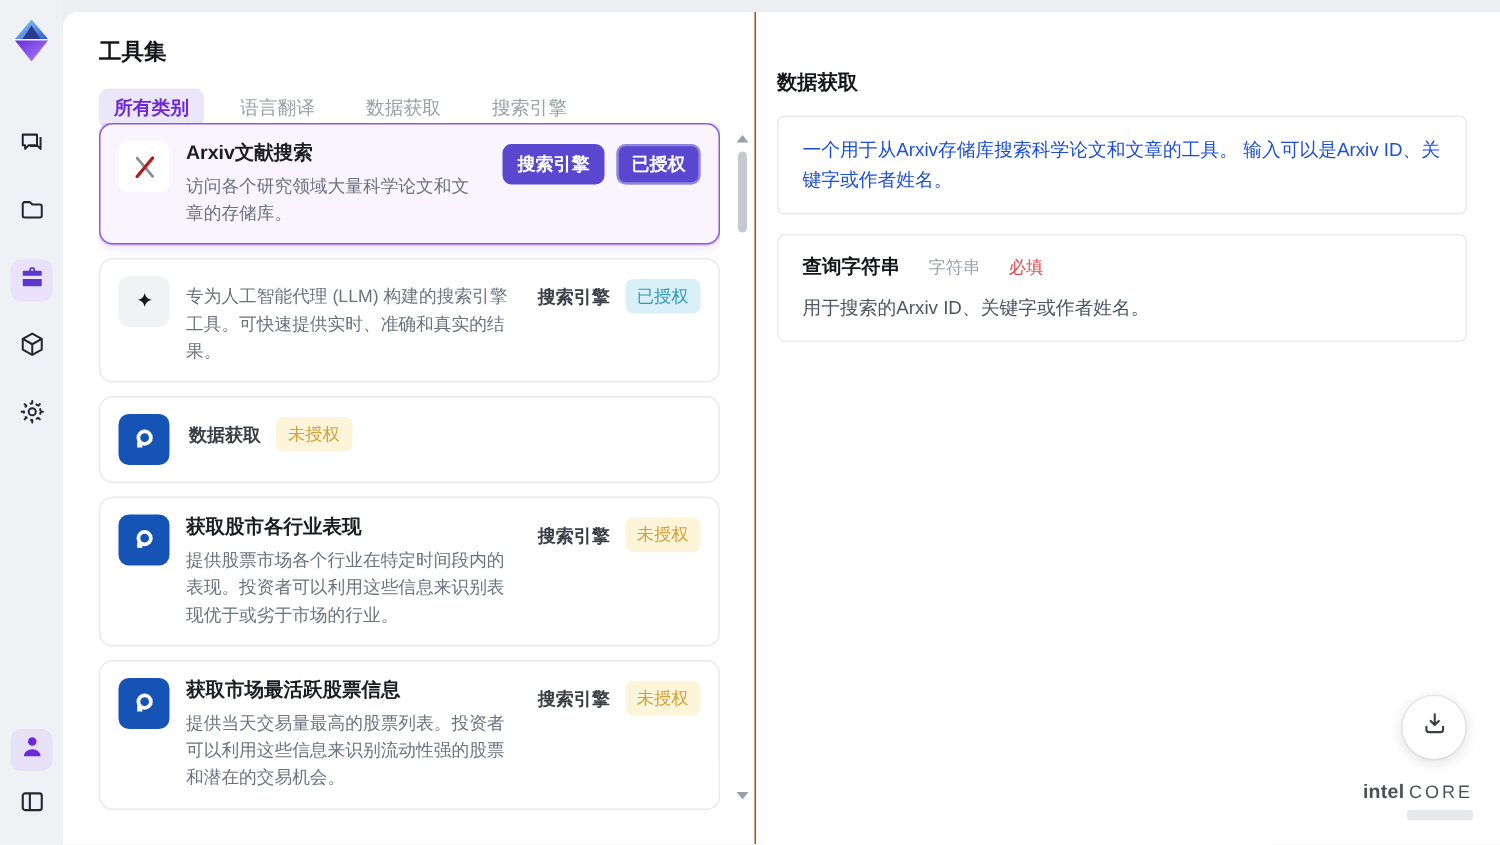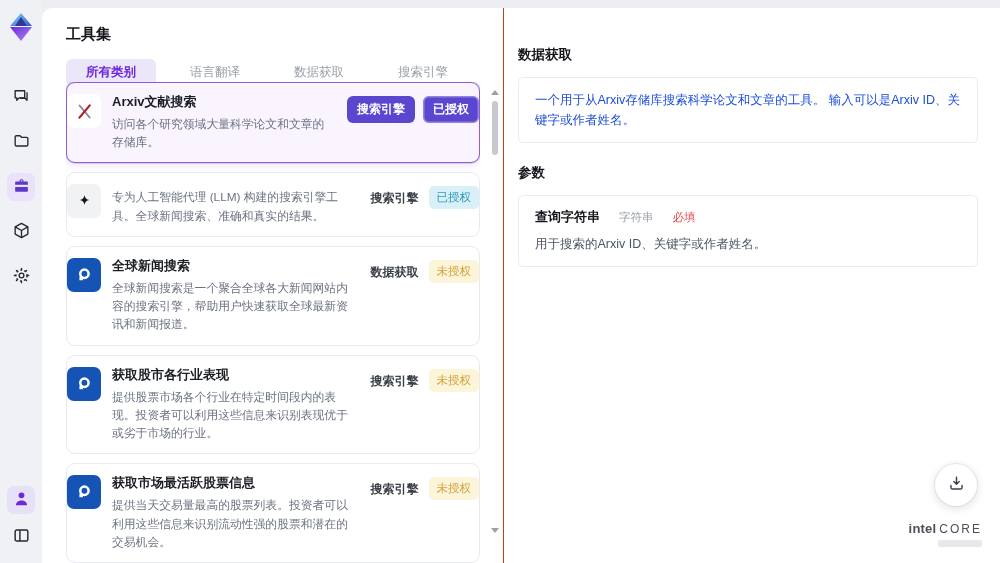"所有类别" .tab { padding: 5px 20px -> 5px 10px }
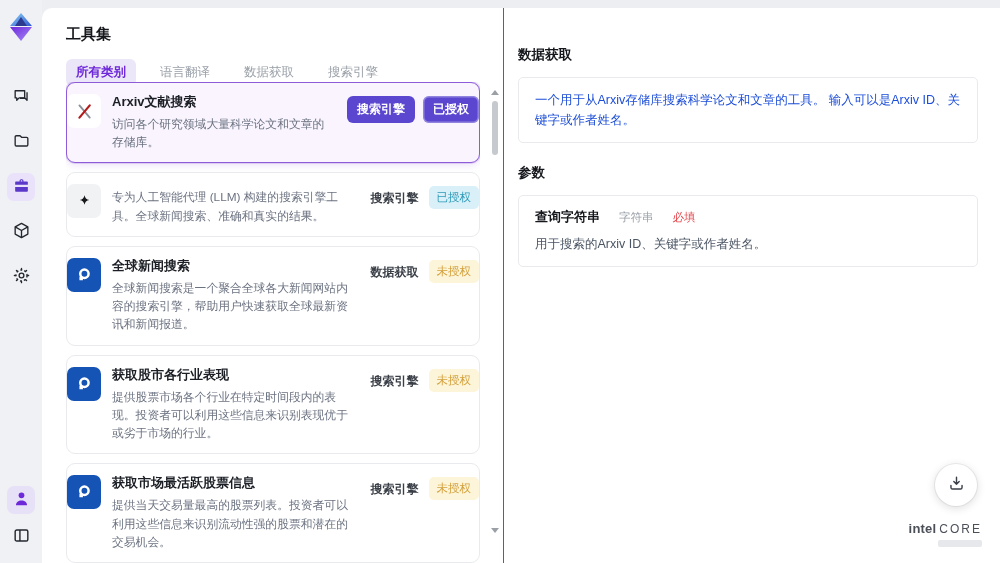"Arxiv文献搜索" .tool-card { padding: 11px 0 -> 11px 12px }
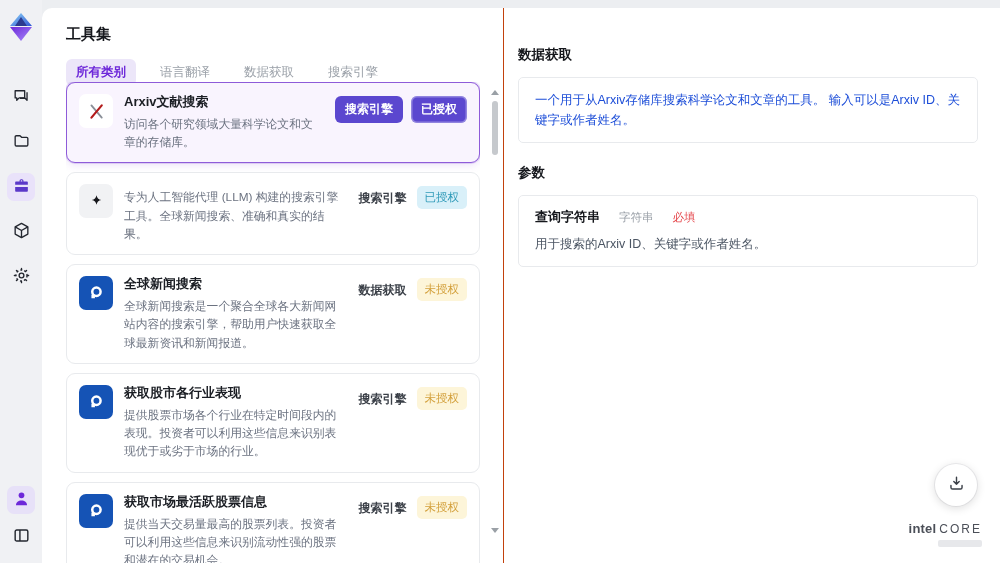"参数" div.section-h { html: <div>参数</div> -> none }
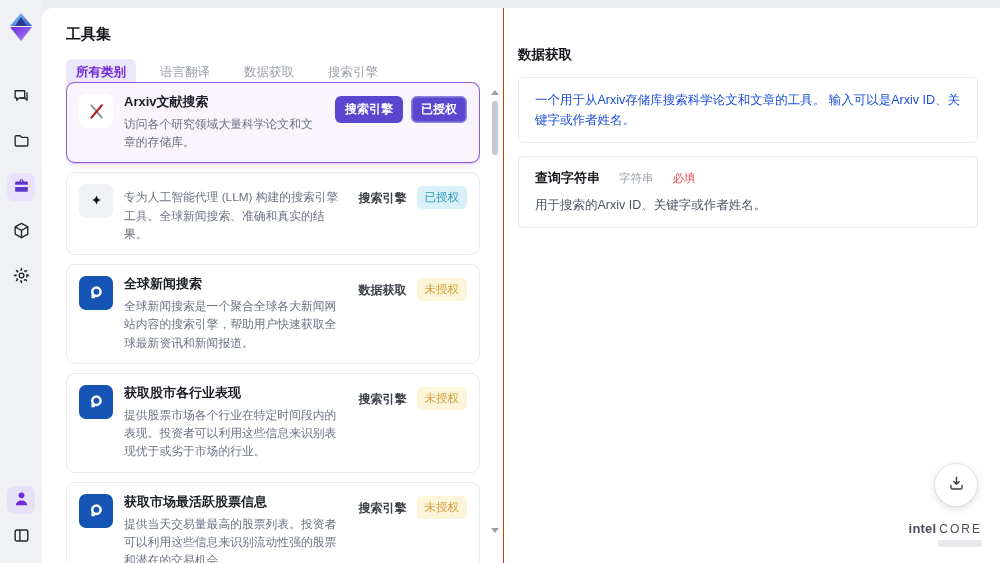"专为人工智能代理 (LLM)" div.tool-desc { text: 全球新闻搜索 -> 可快速提供实时 }
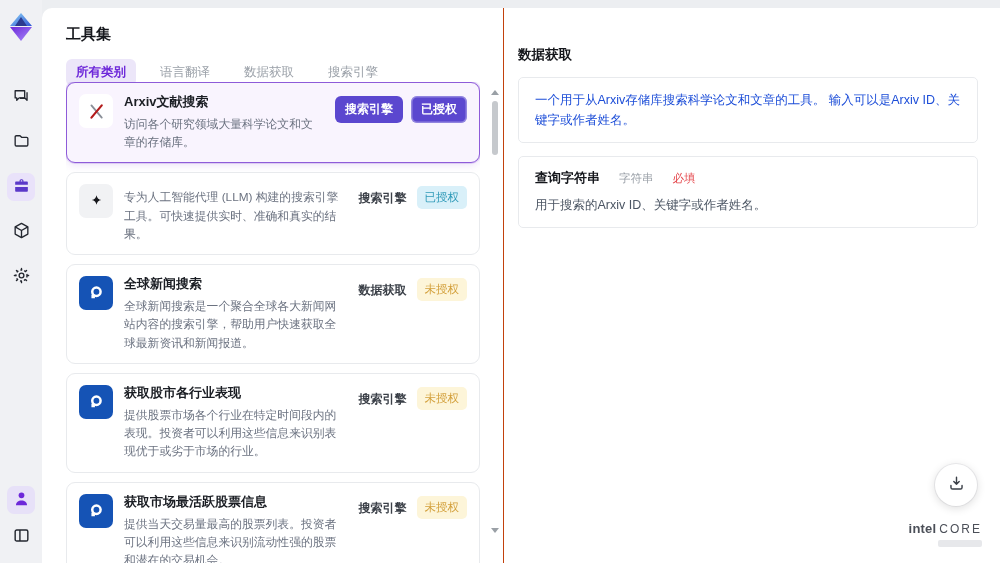"全球新闻搜索" div.tool-body { html: <div> <div>全球新闻搜索</div> <div>全球新闻搜索是一个聚合全球各大新闻网站内容的搜索引擎，帮助用户快速获取全球最新资讯和新闻报道。</div> </div> -> none }
